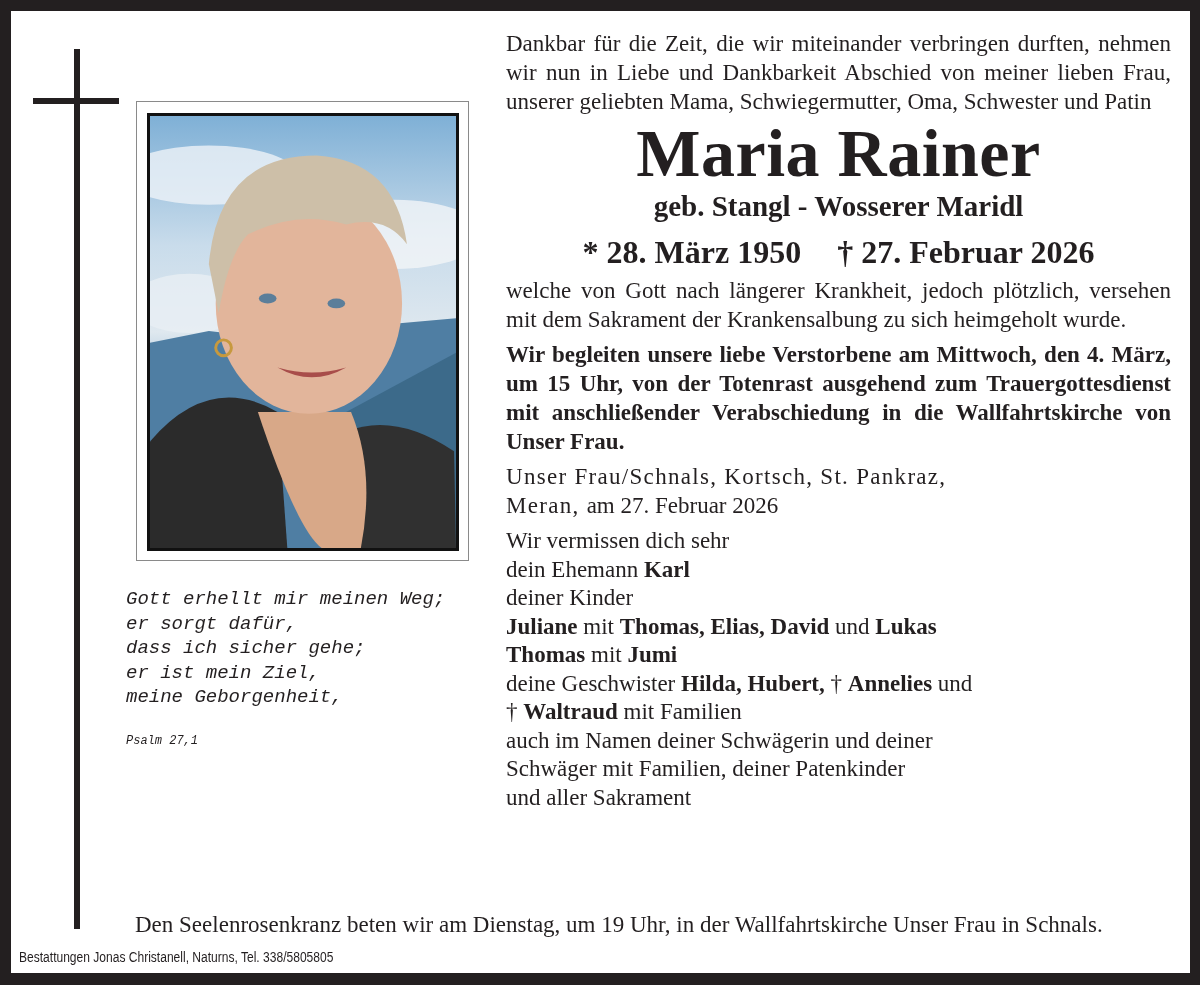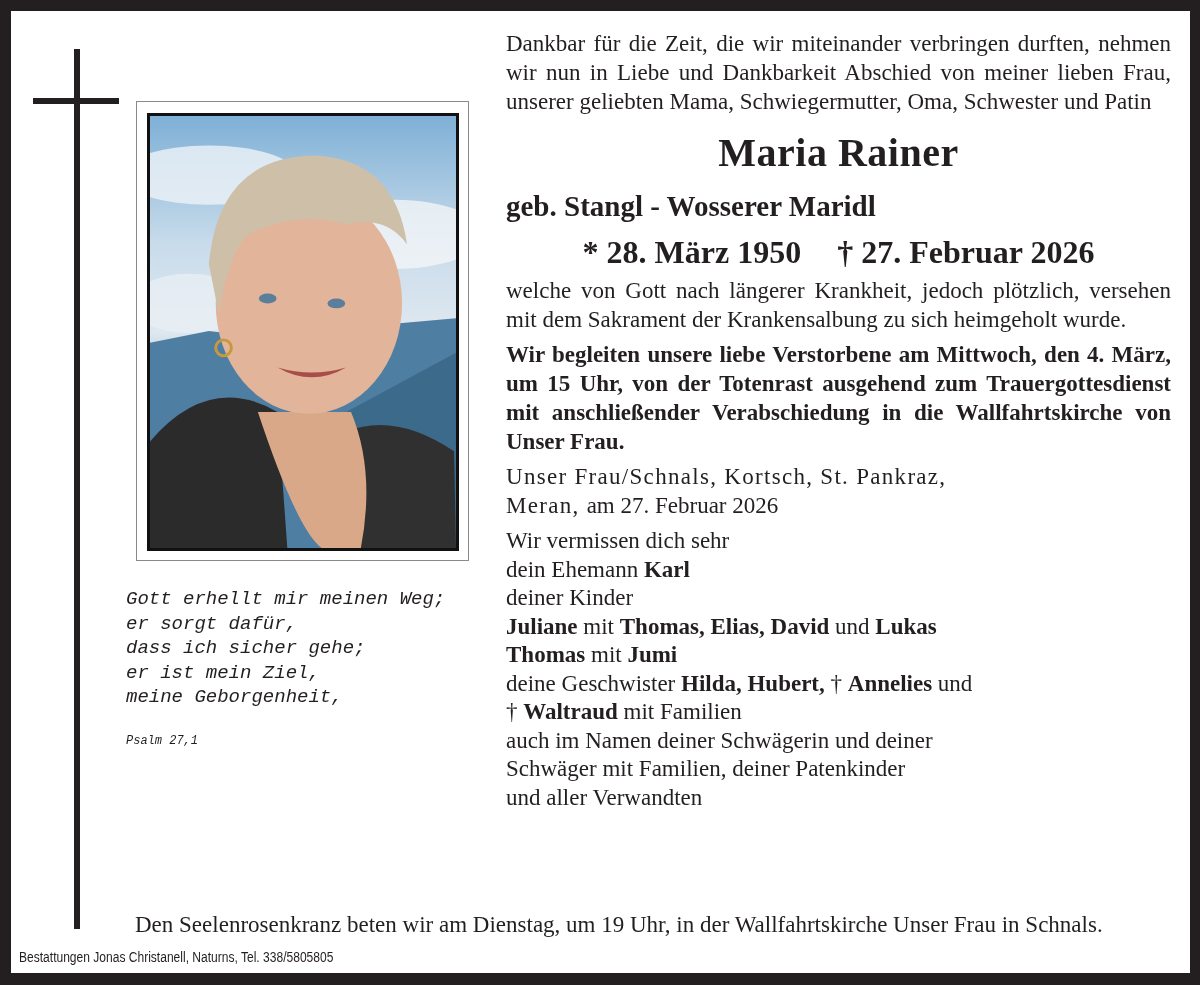"Maria Rainer" .name { font-size: 40px -> 68px }
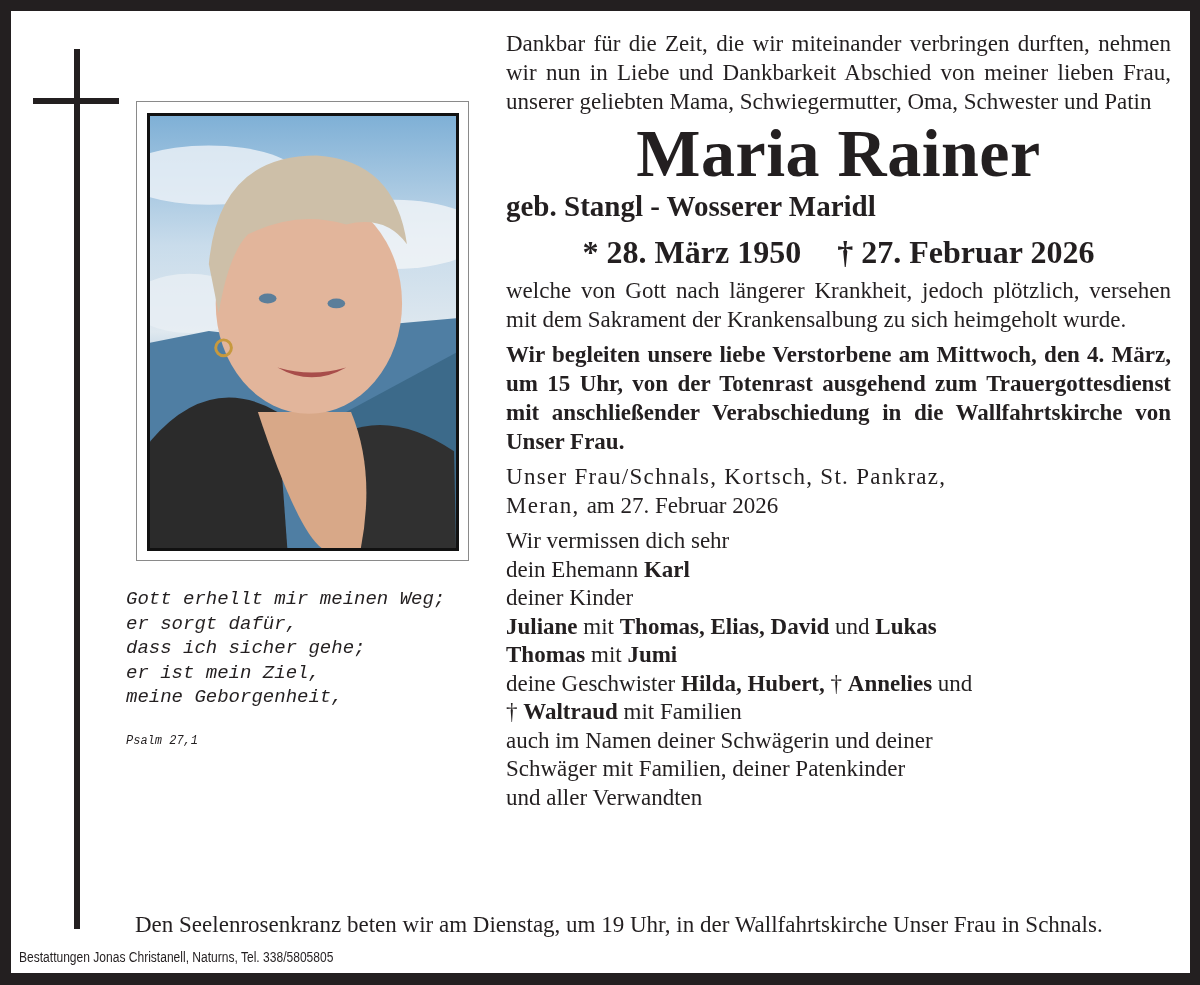"geb. Stangl - Wosserer Maridl" .maiden { text-align: none -> center }
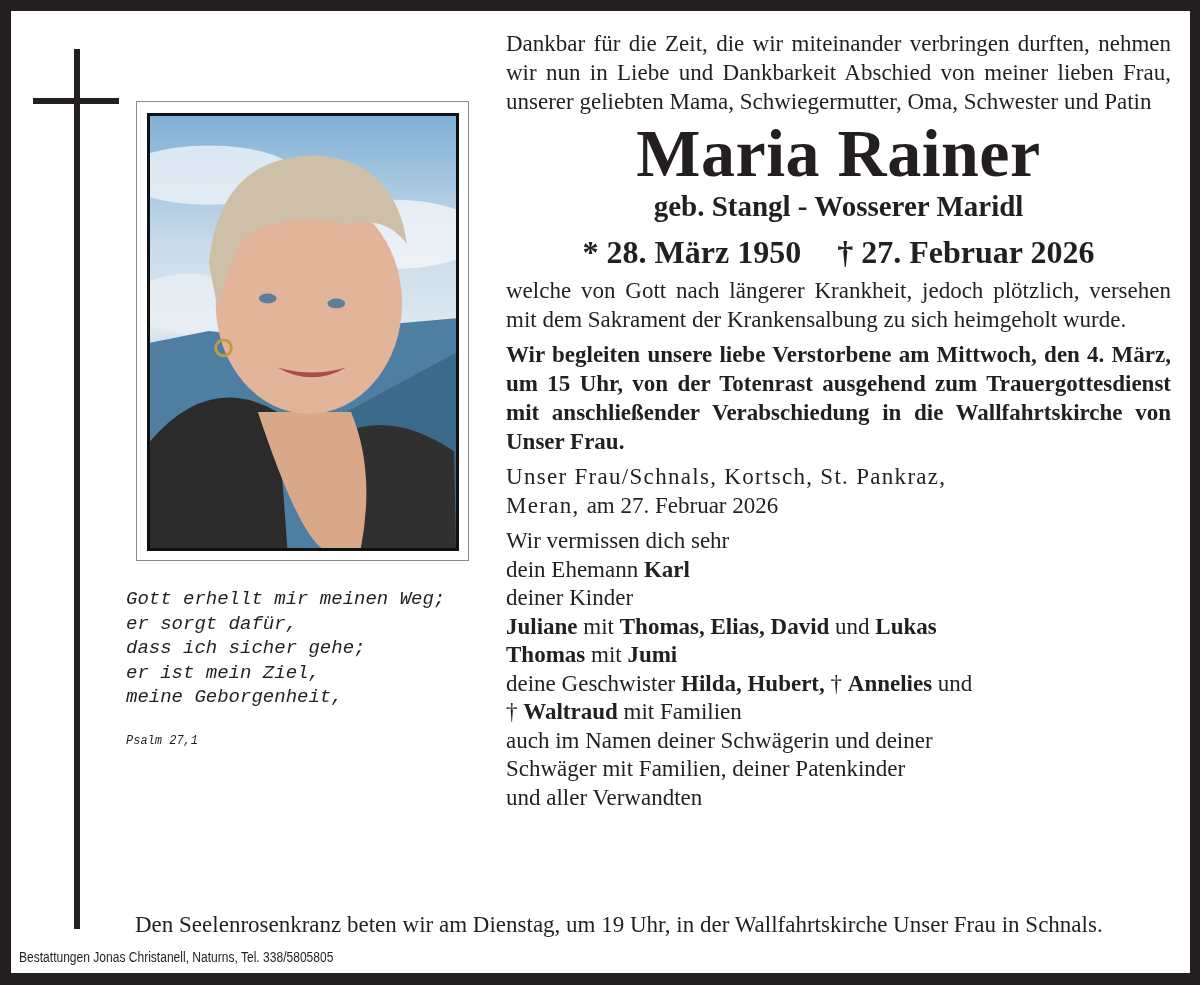"und aller Verwandten" div.line { text: Verwandten -> Sakrament }
